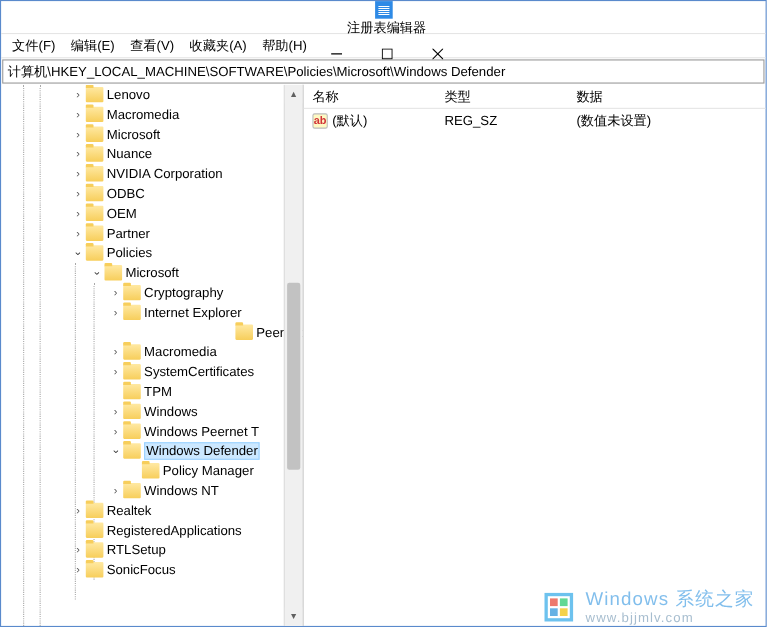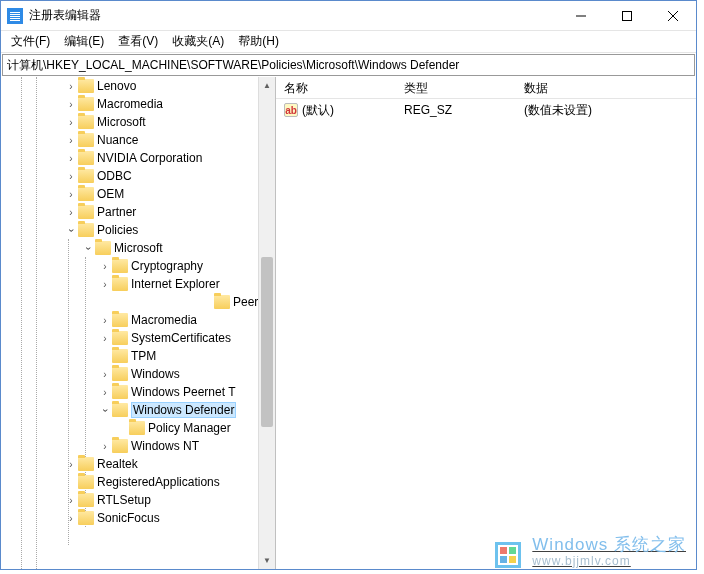"注册表编辑器" .titlebar { flex-direction: none -> column }
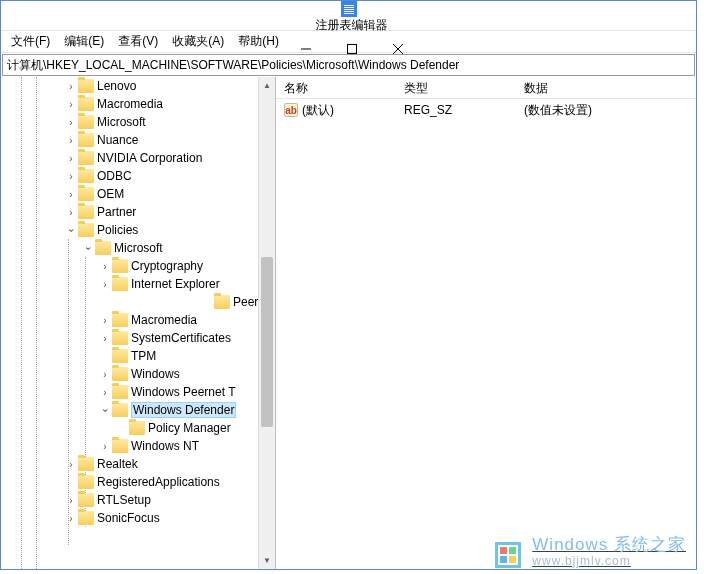"Windows 系统之家" .watermark { align-items: flex-end -> center; text-decoration: underline -> none }
